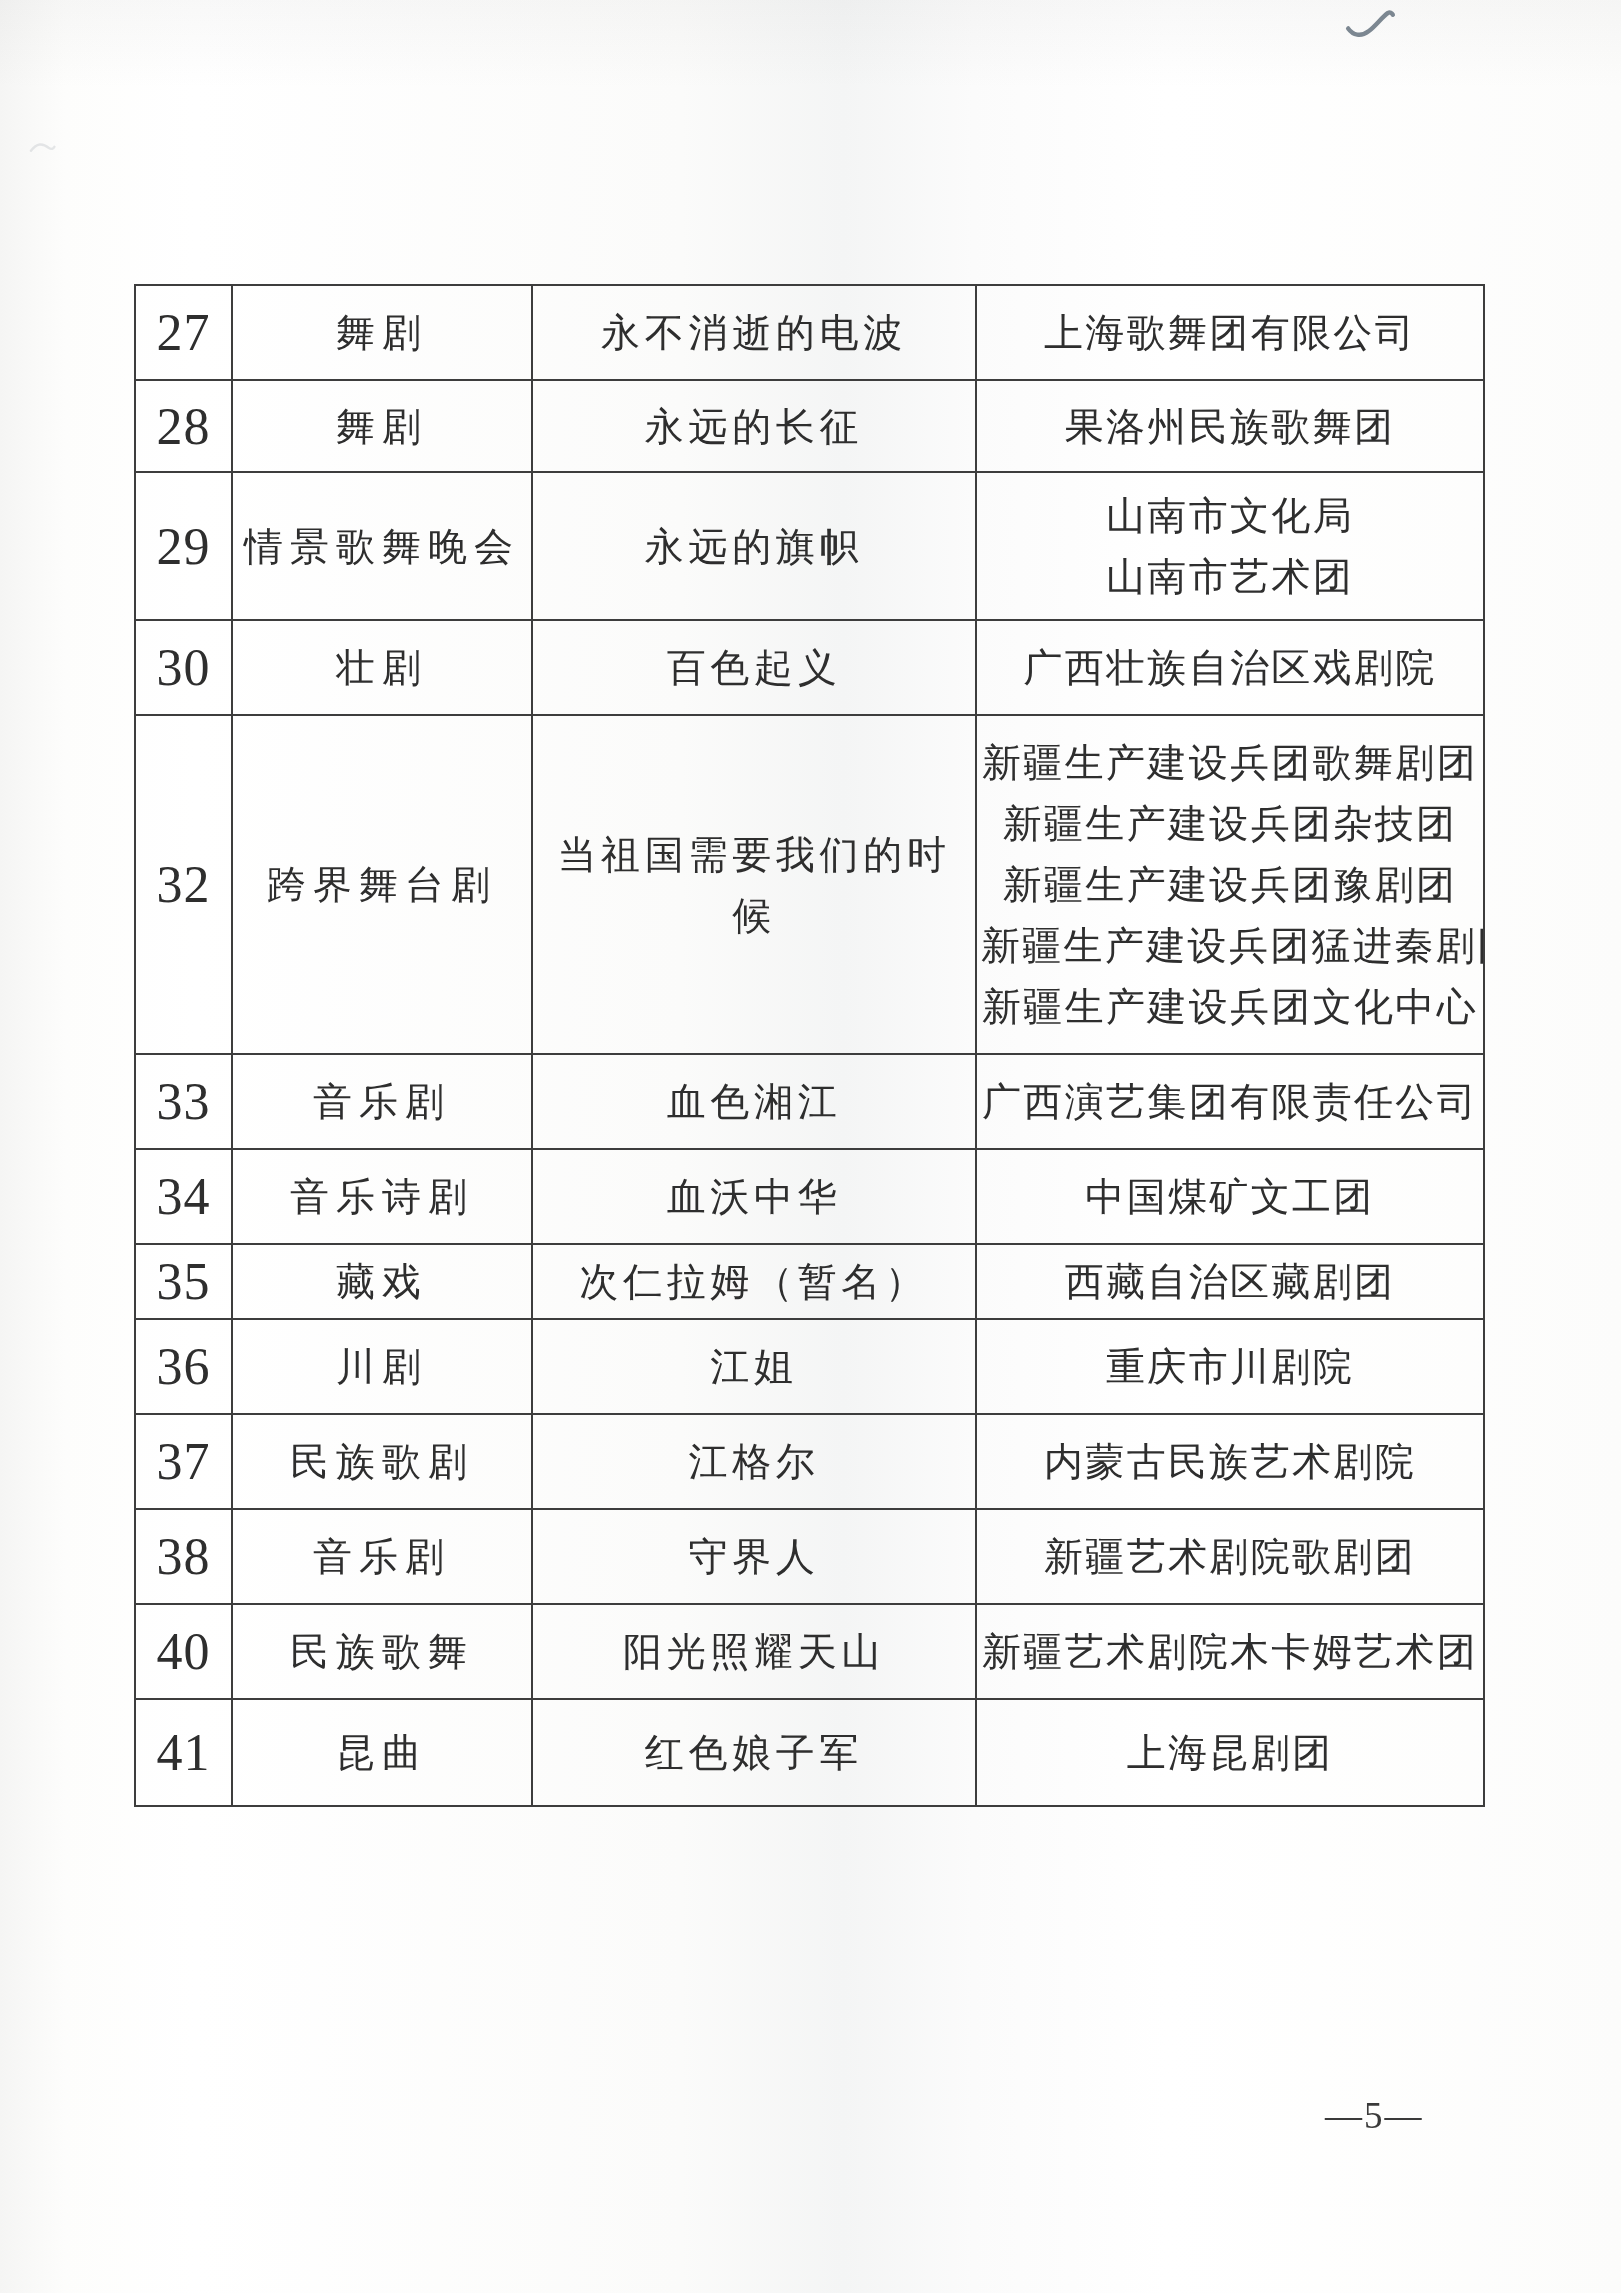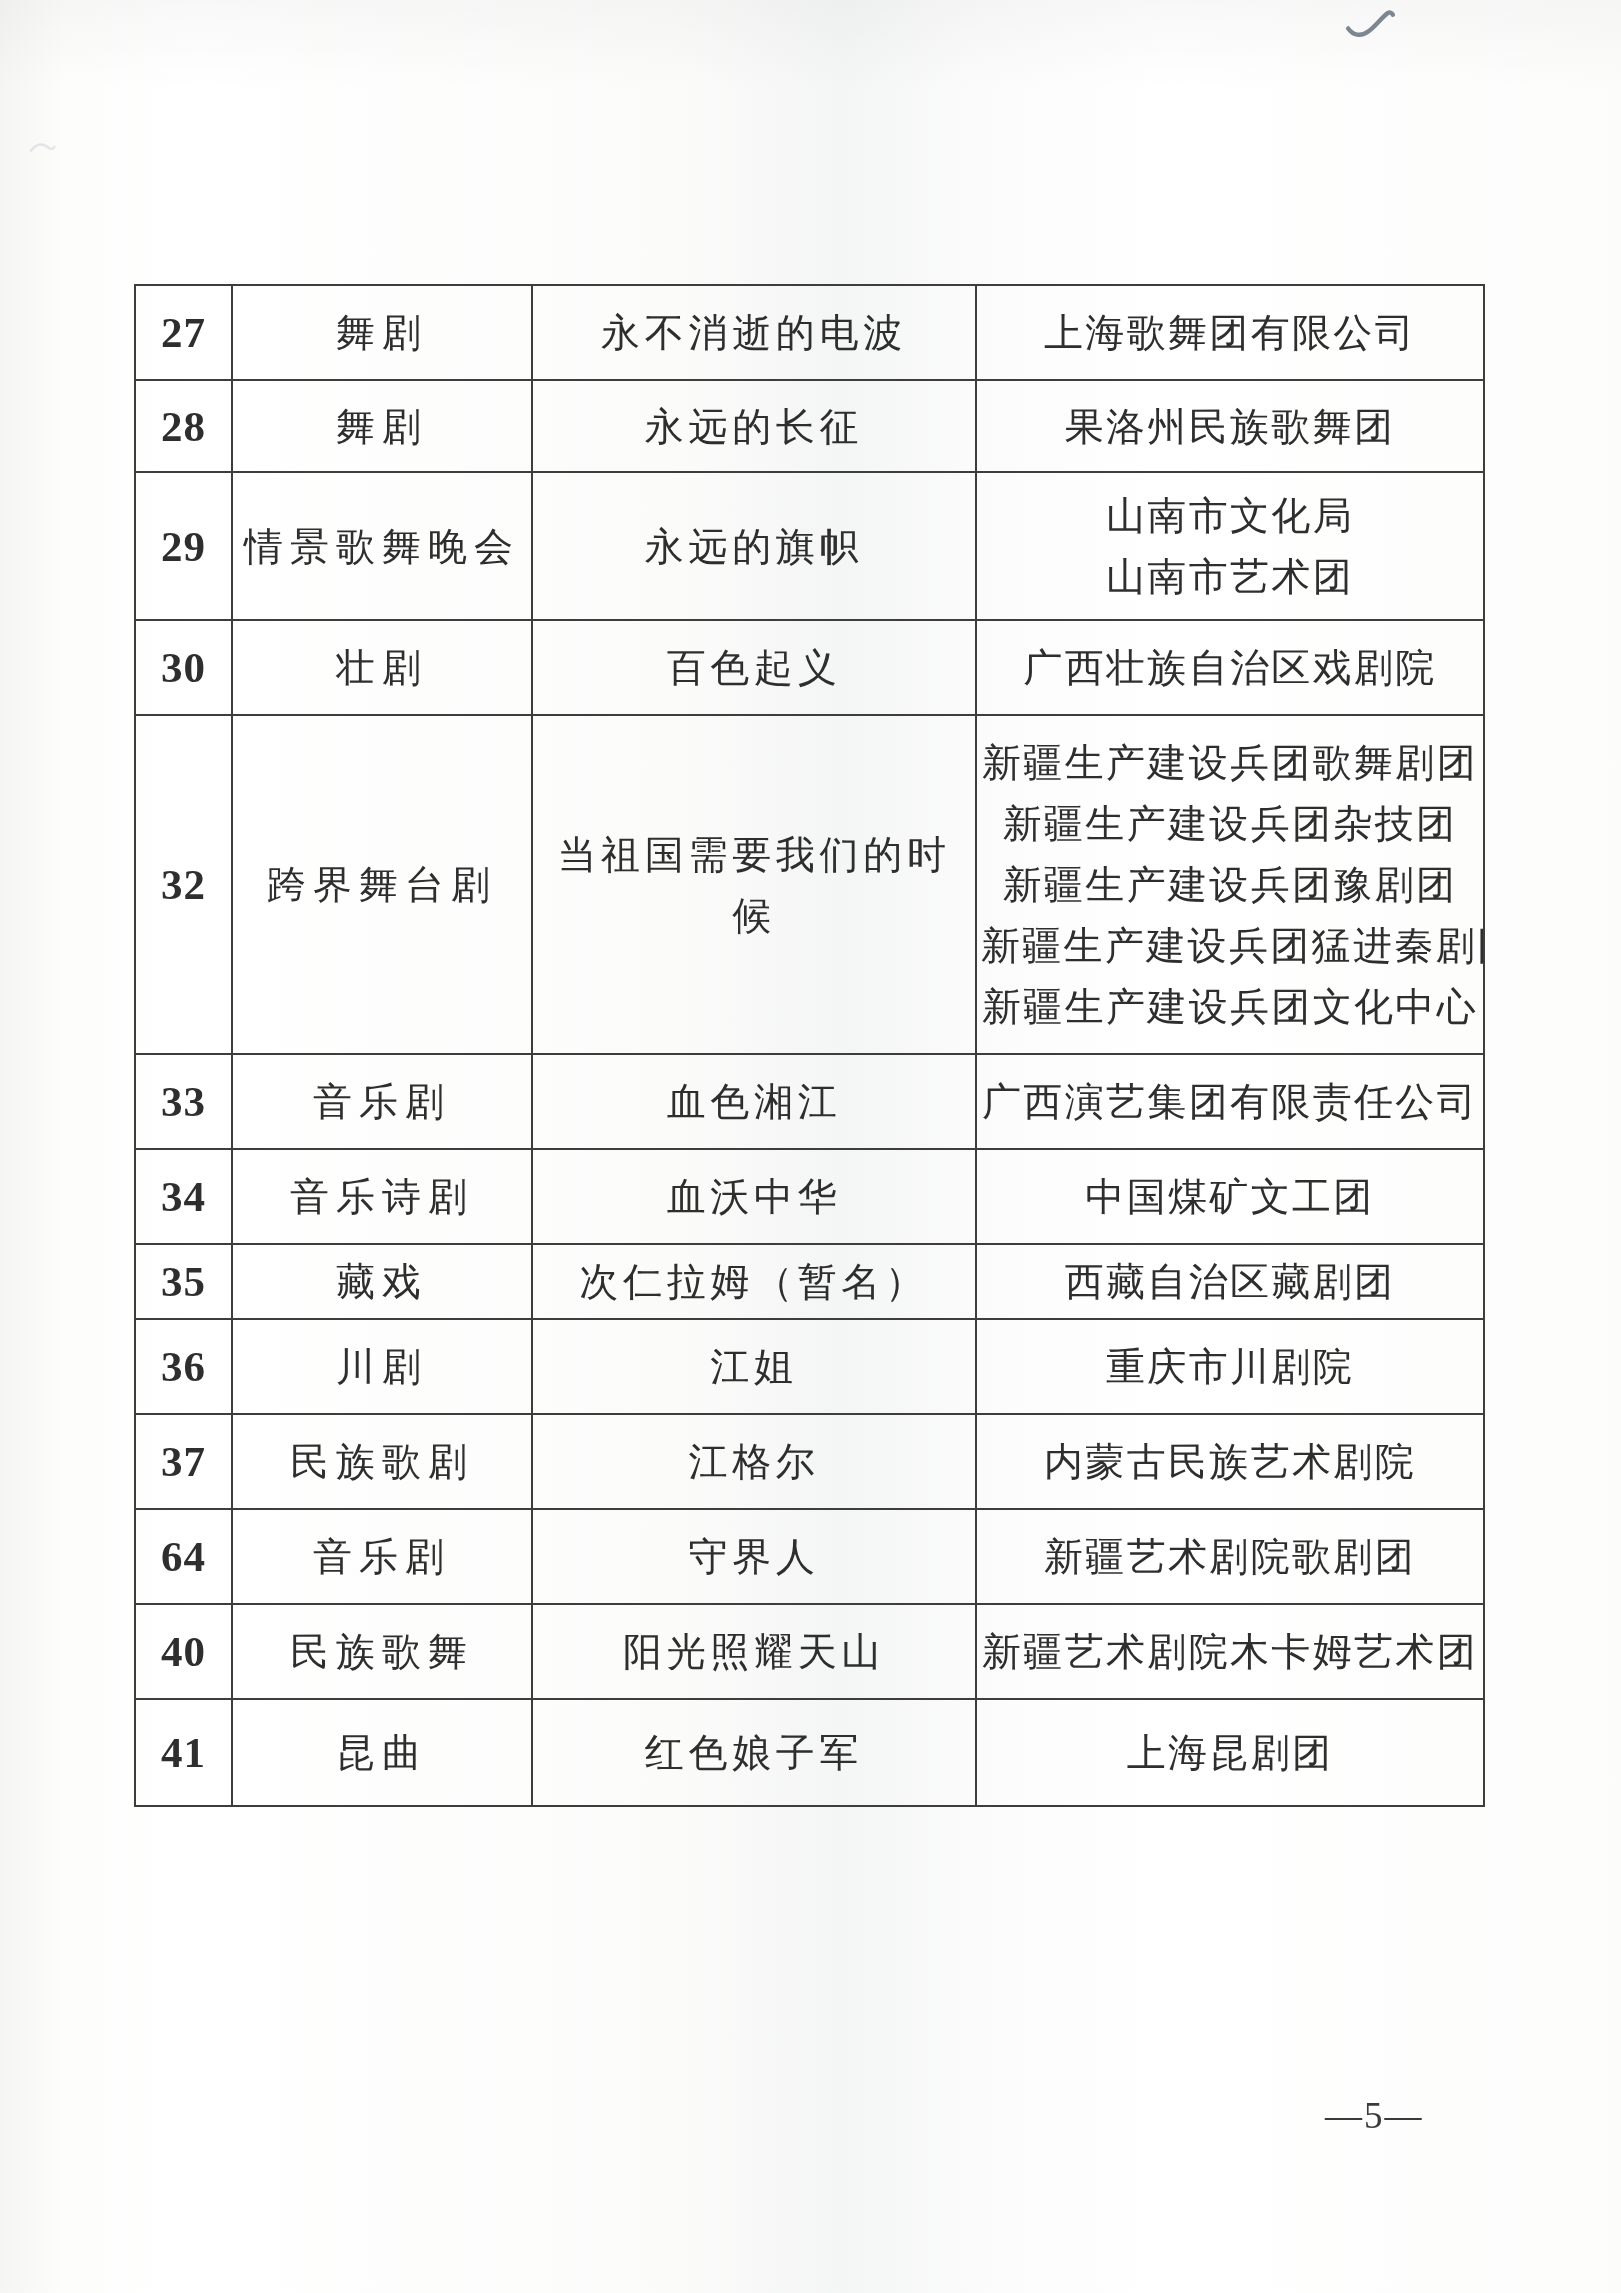"27" td.c-no { font-size: 43px -> 52px; font-weight: bold -> none }
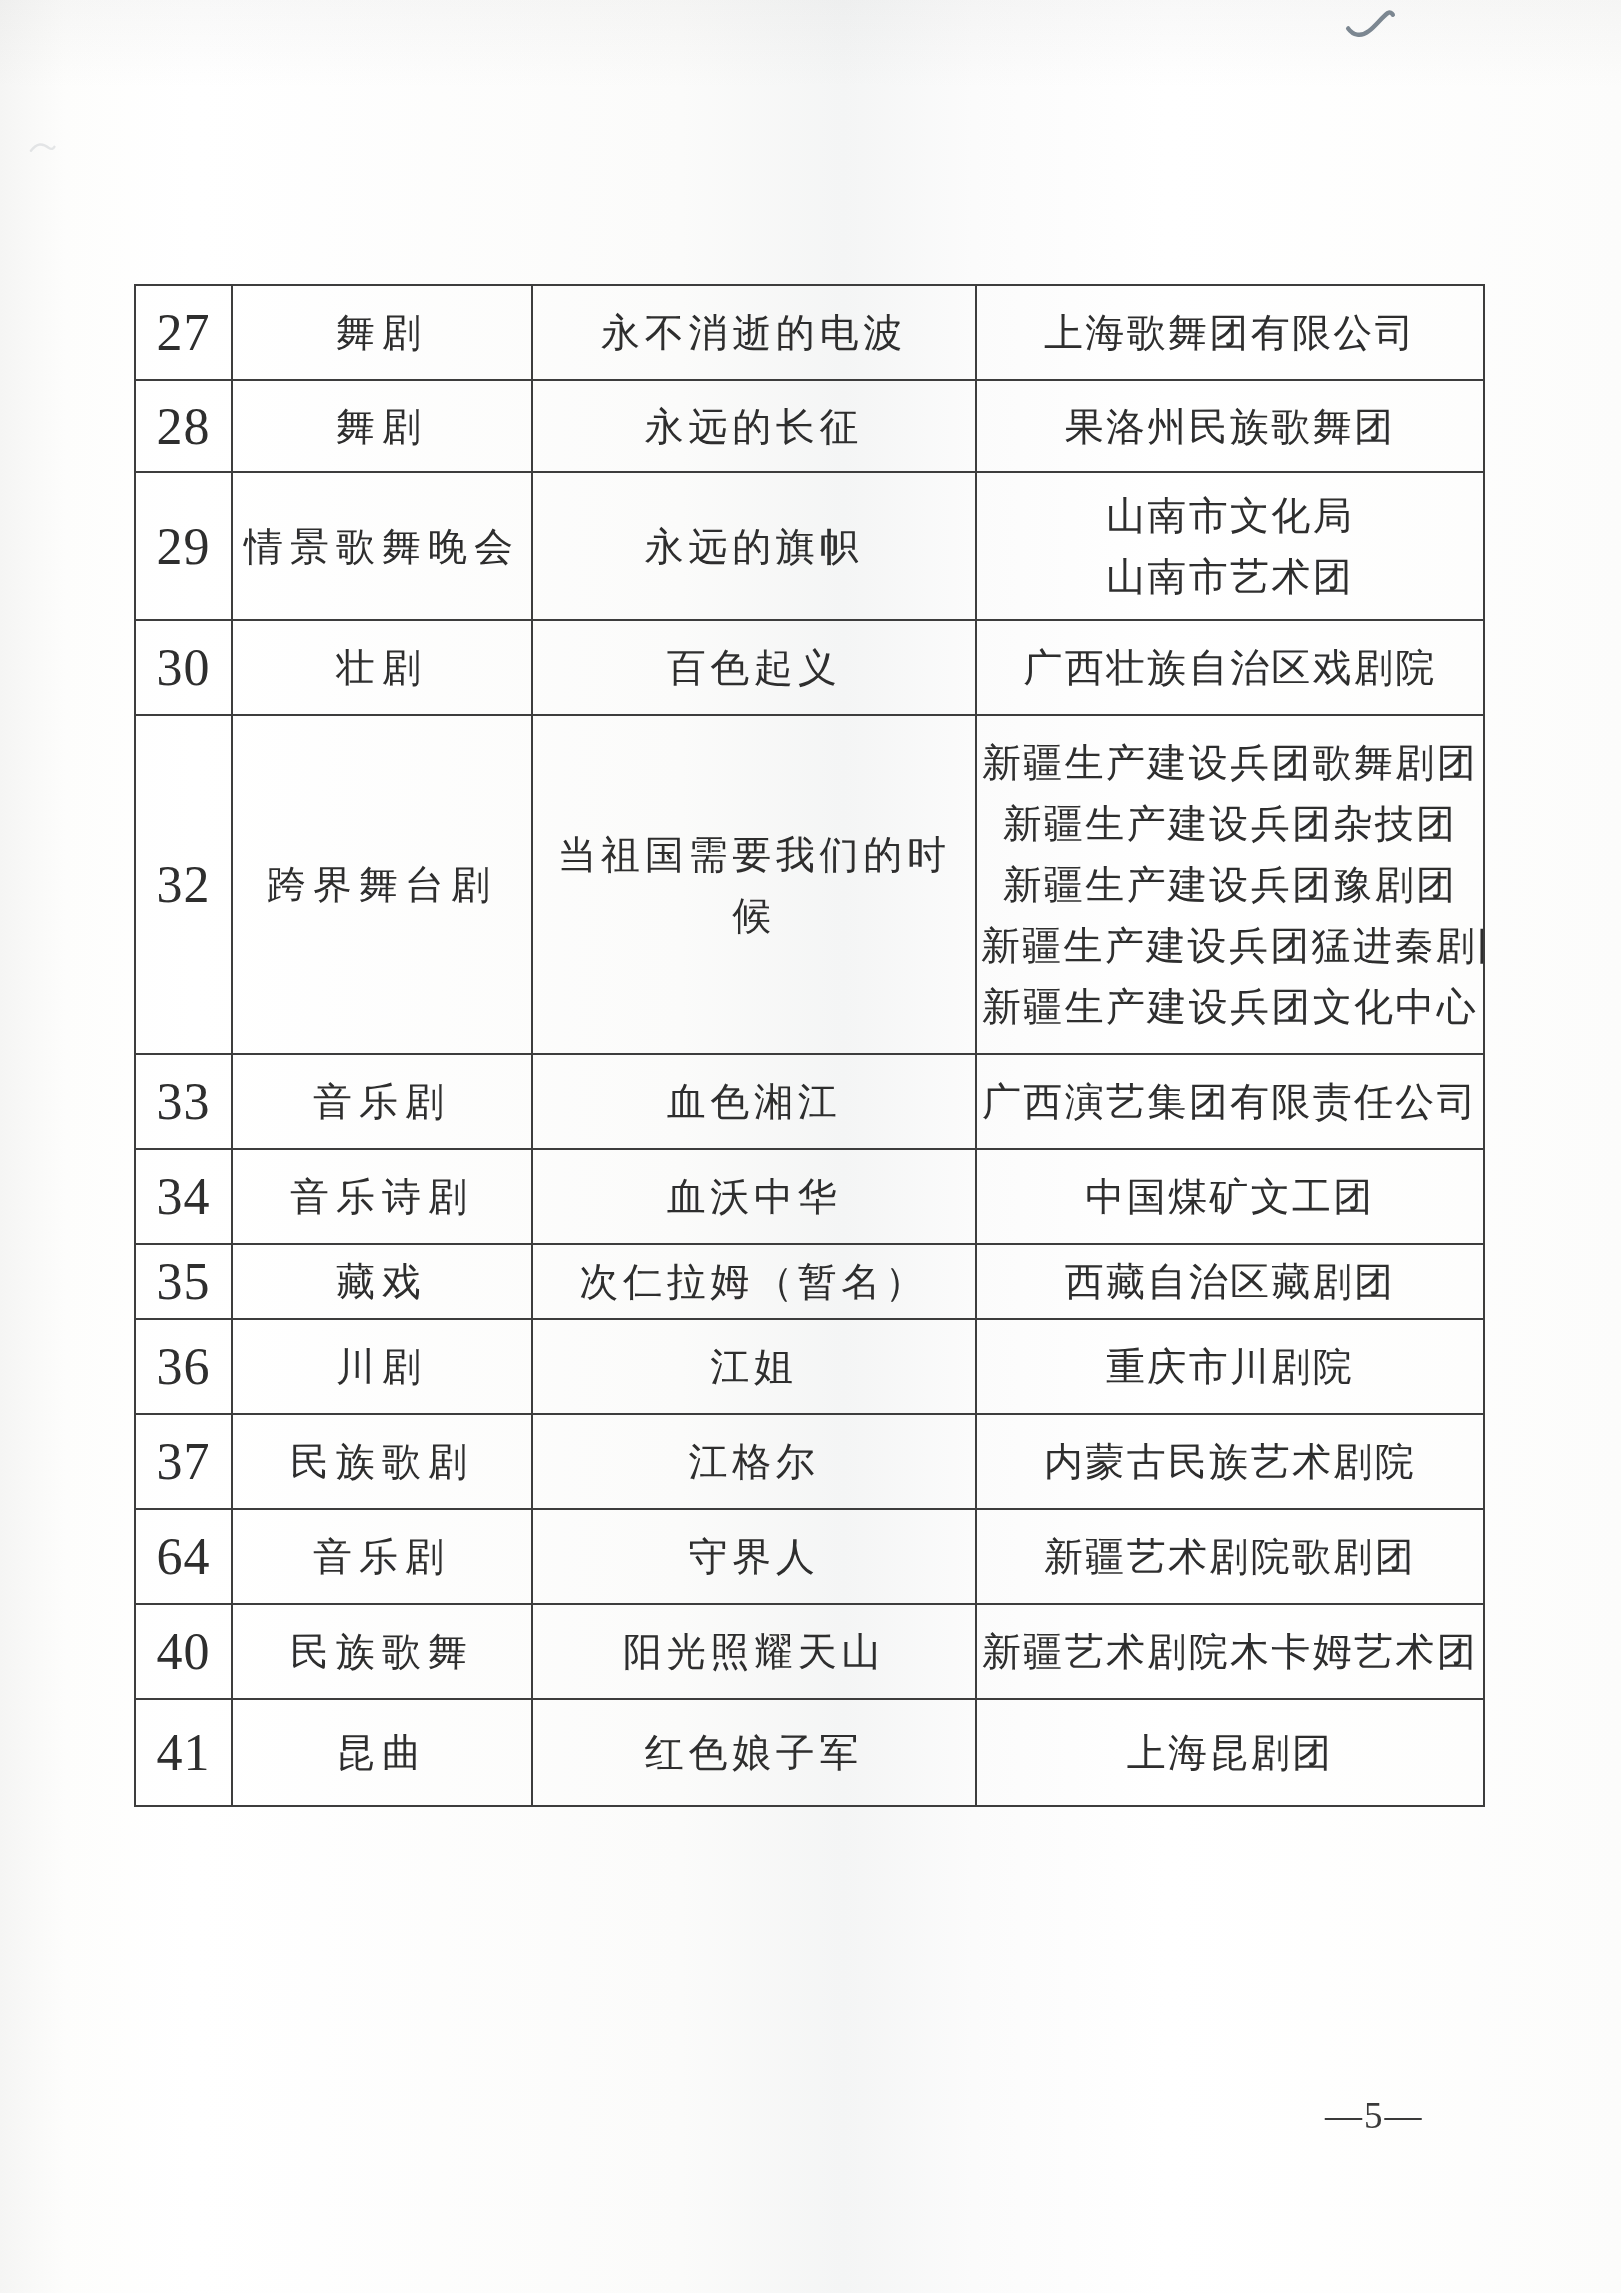"64" td.c-no { text: 64 -> 38 }
